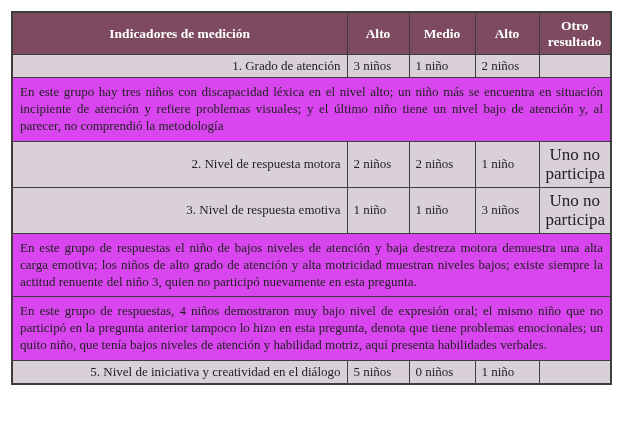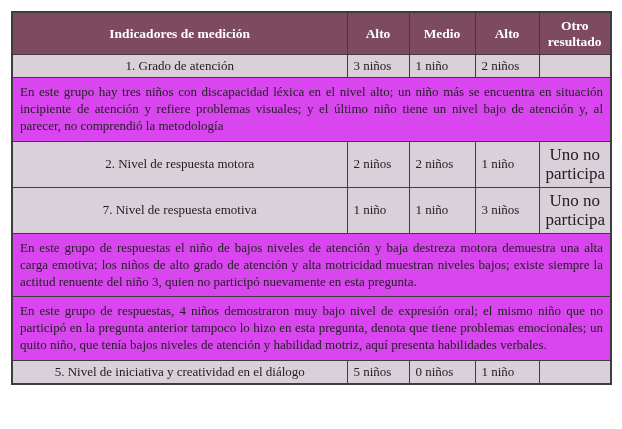"1. Grado de atención" td.cell-indicator { text-align: center -> right }
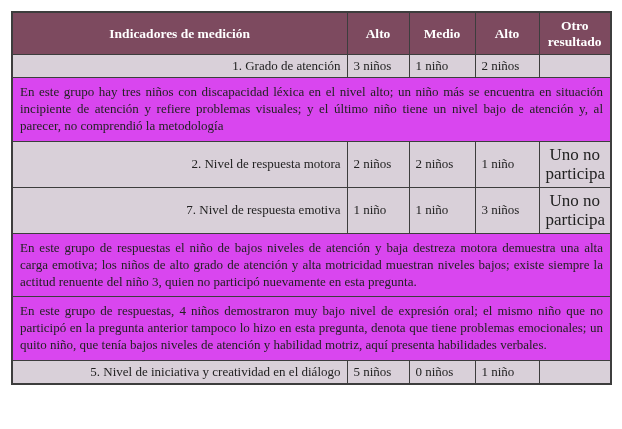"7. Nivel de respuesta emotiva" td.cell-indicator { text: 7 -> 3 }
